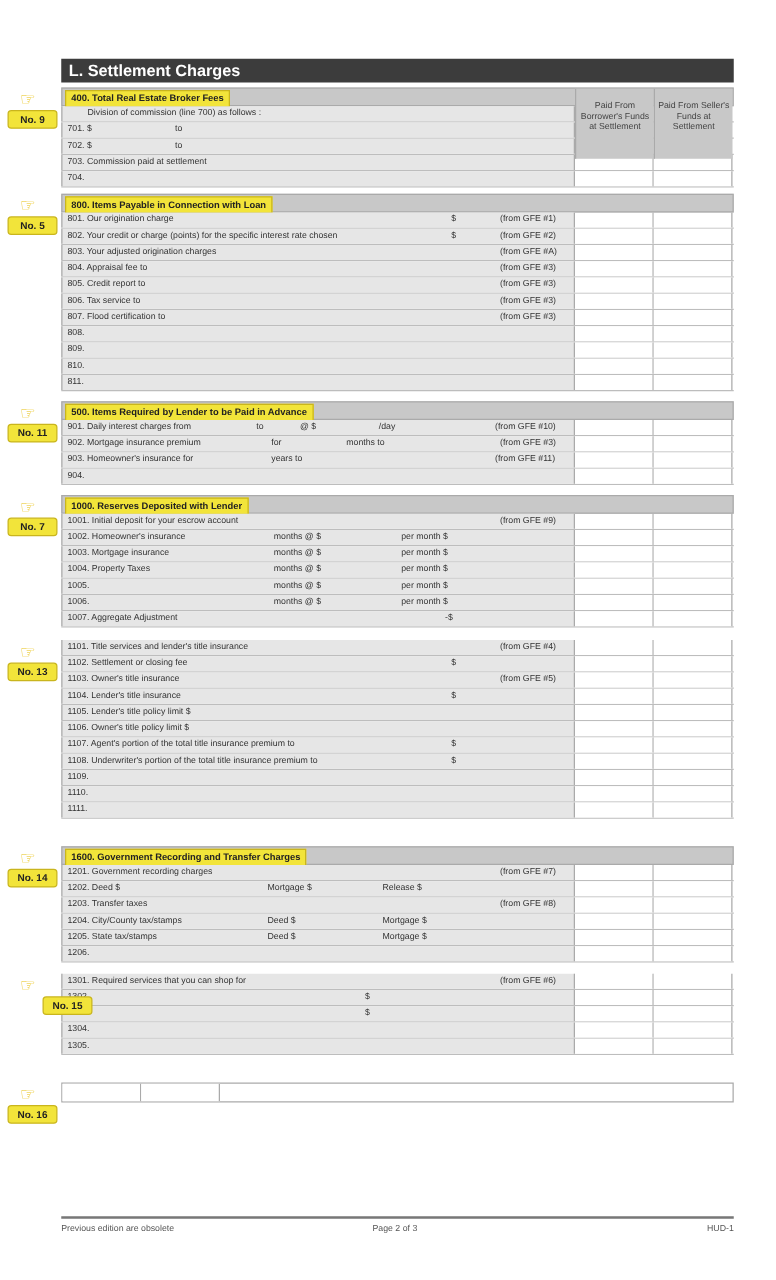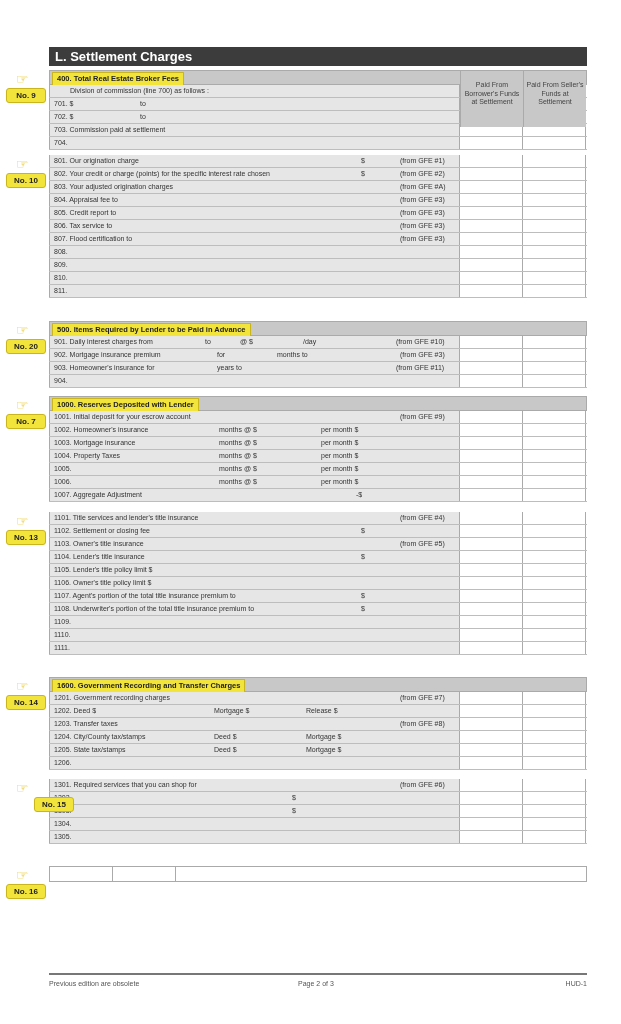"800. Items Payable in Connection" div.sec-head { html: none -> <div> <span>800. Items Payable in Connection with Loan</span> </div> }
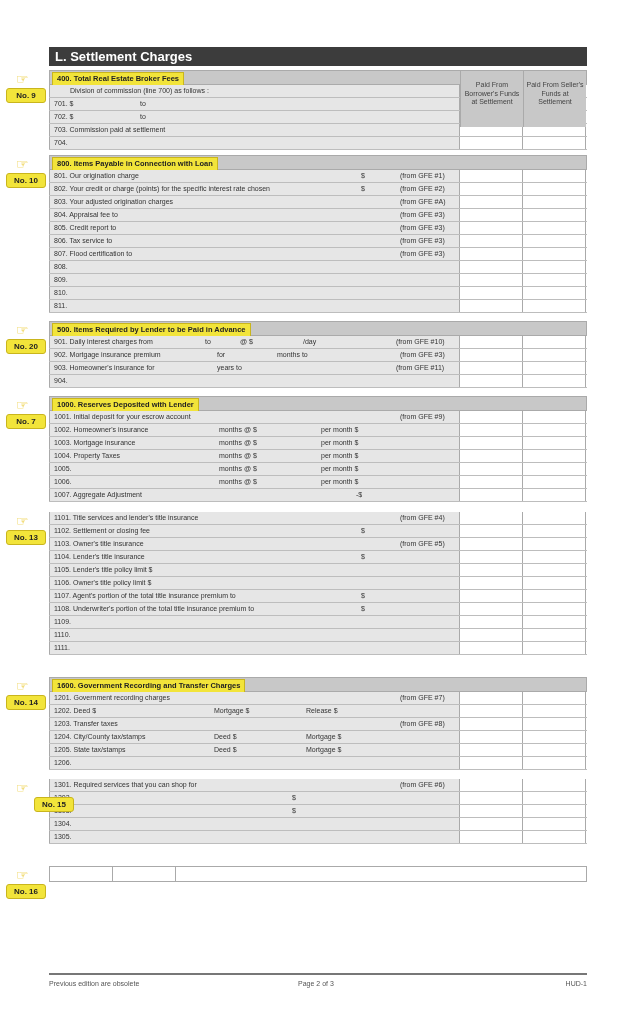"No. 10" div.badge { text: 10 -> 5 }
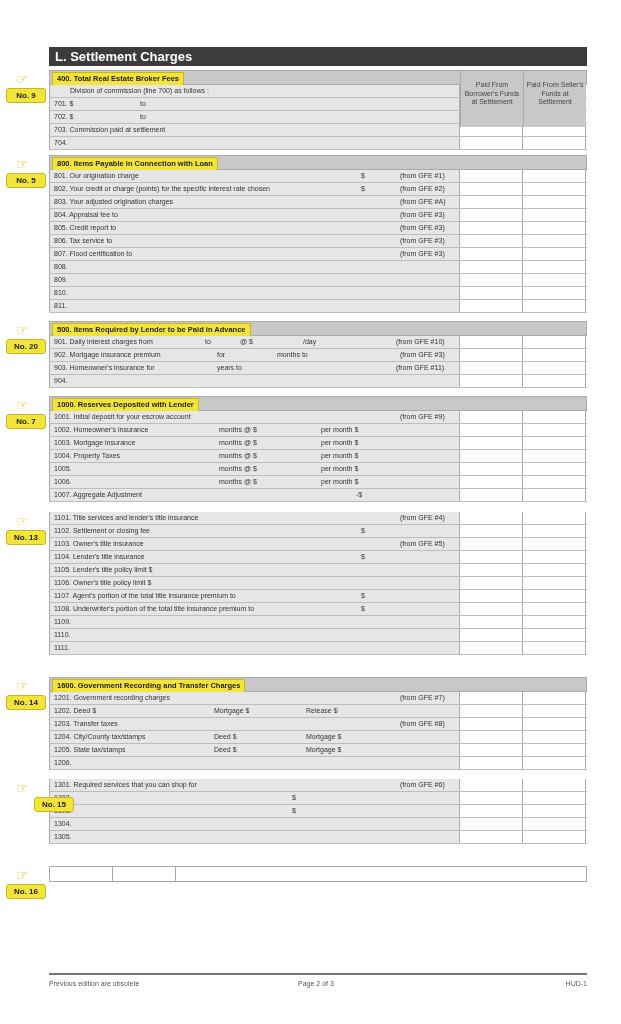"No. 20" div.badge { text: 20 -> 11 }
